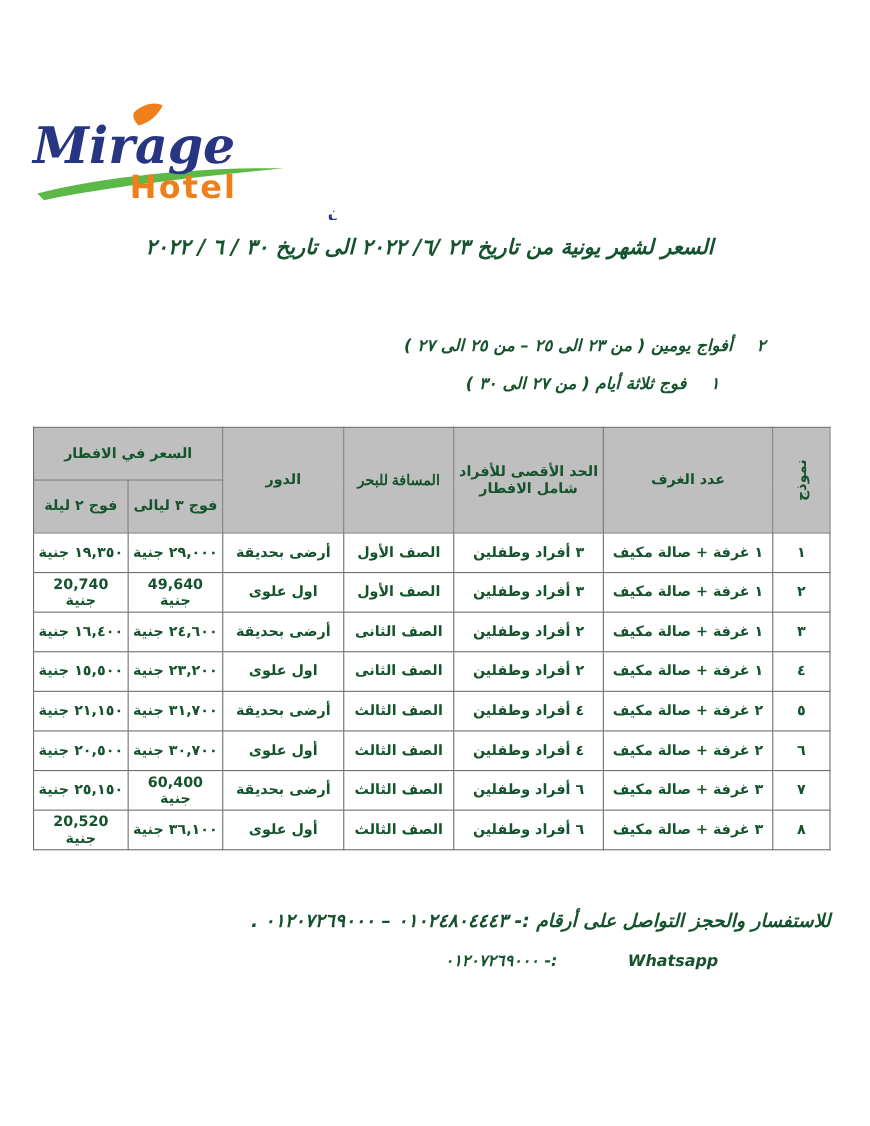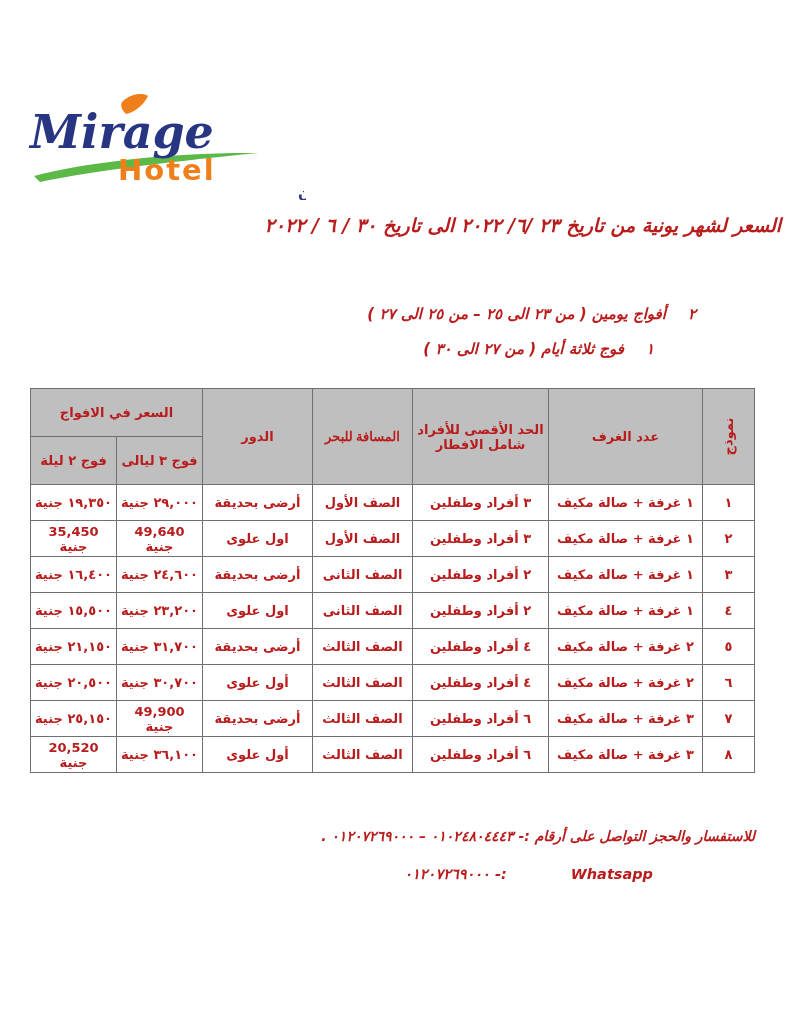"Mirage" .page { color: #b91c1c -> #14532d }
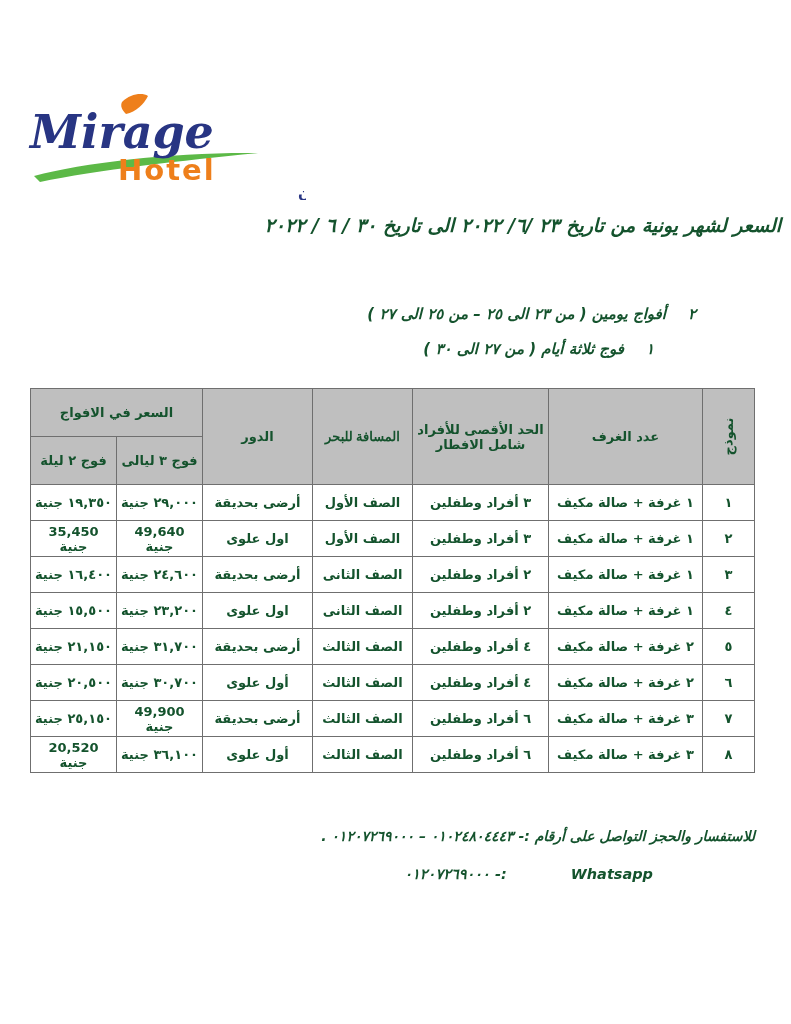"السعر لشهر يونية من تاريخ" .title { text-align: right -> center }
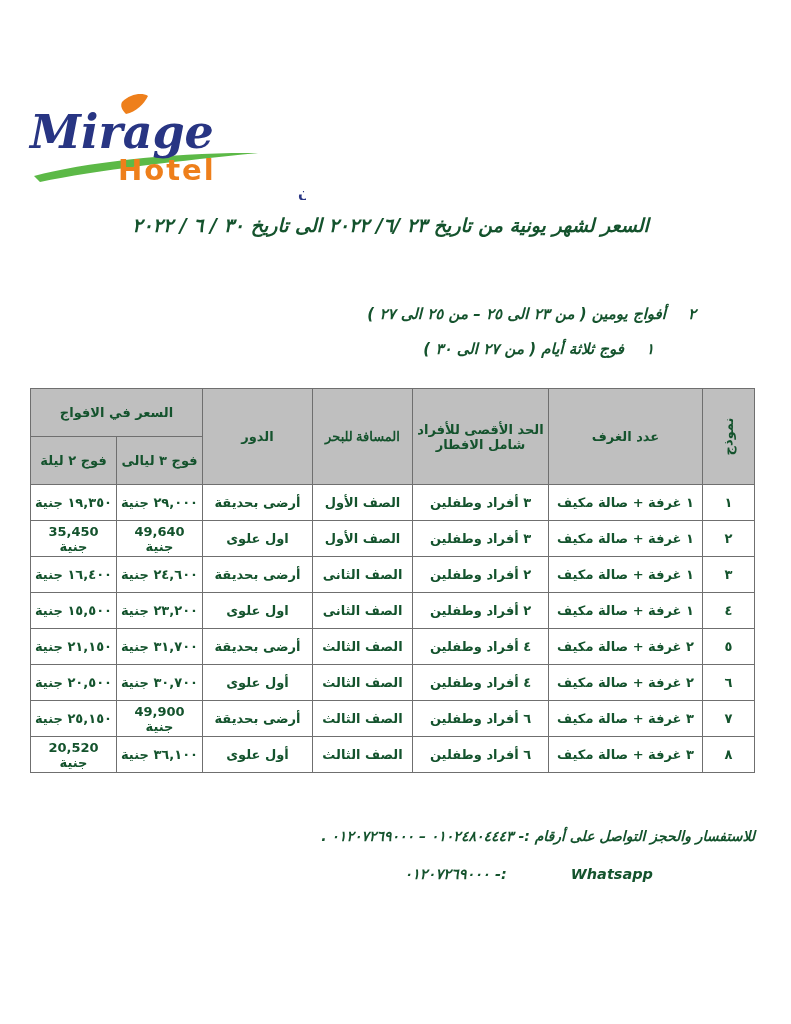"السعر في الافواج" th { text: الافواج -> الافطار }
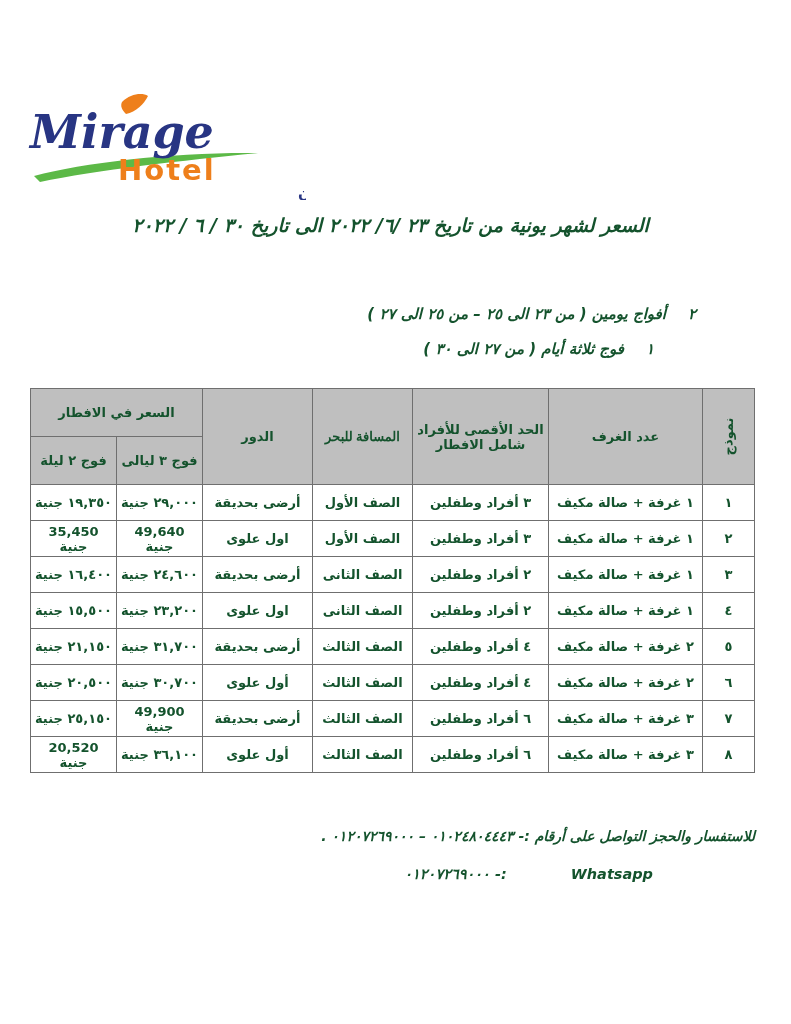"35,450 جنية" td { text: 35,450 -> 20,740 }
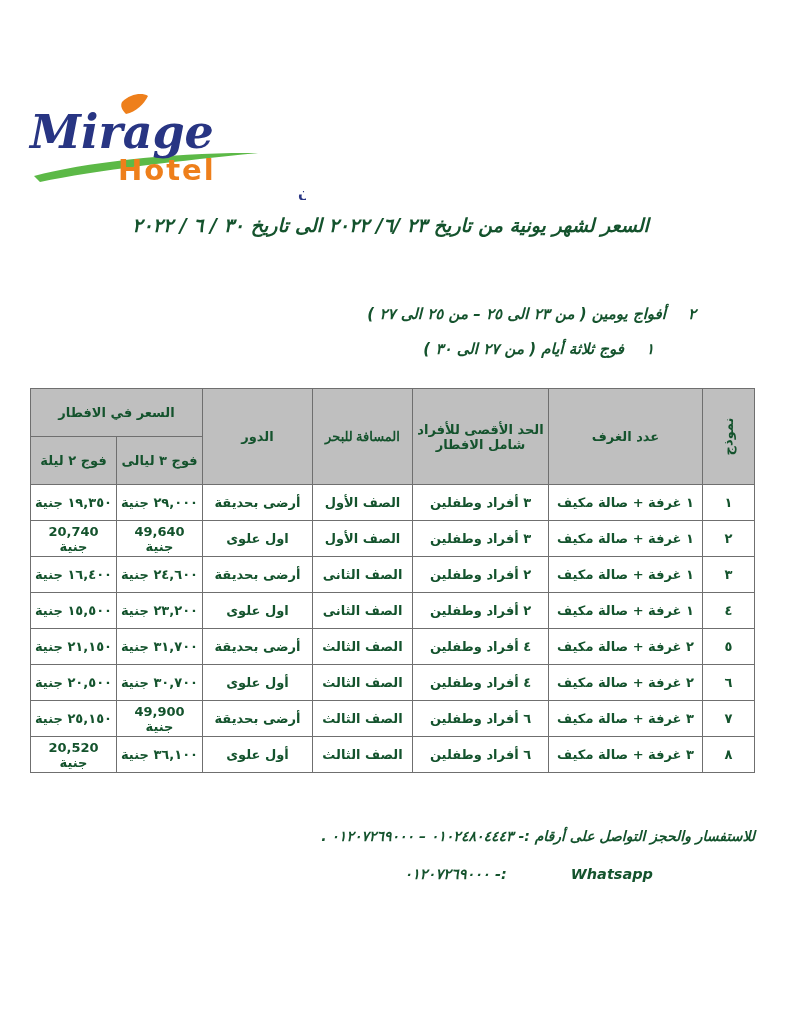"49,900 جنية" td { text: 49,900 -> 60,400 }
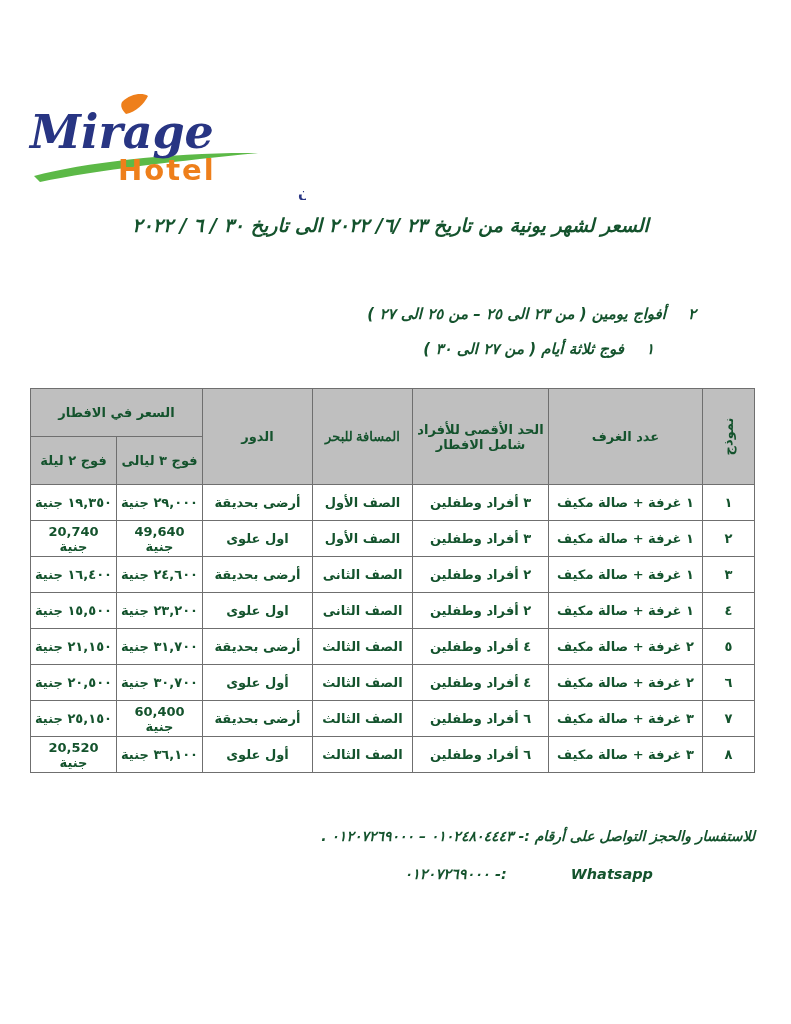"للاستفسار والحجز التواصل على أرقام" .contact-line { font-size: 14px -> 17px }
